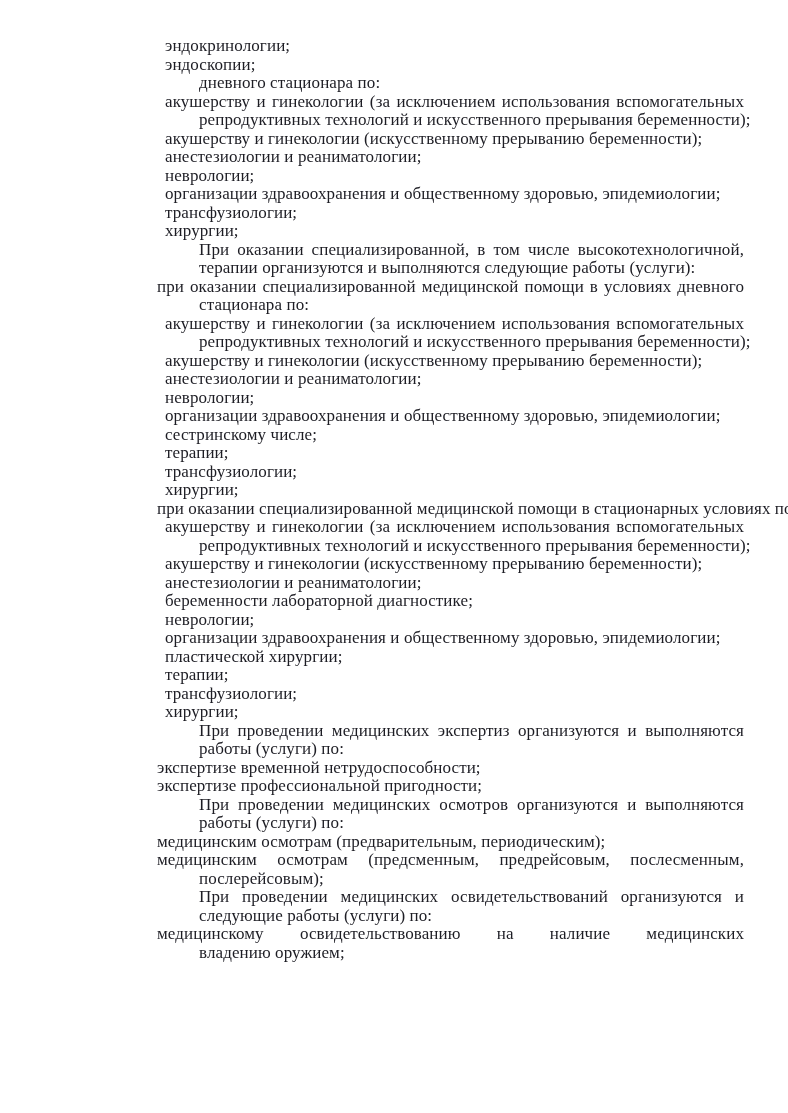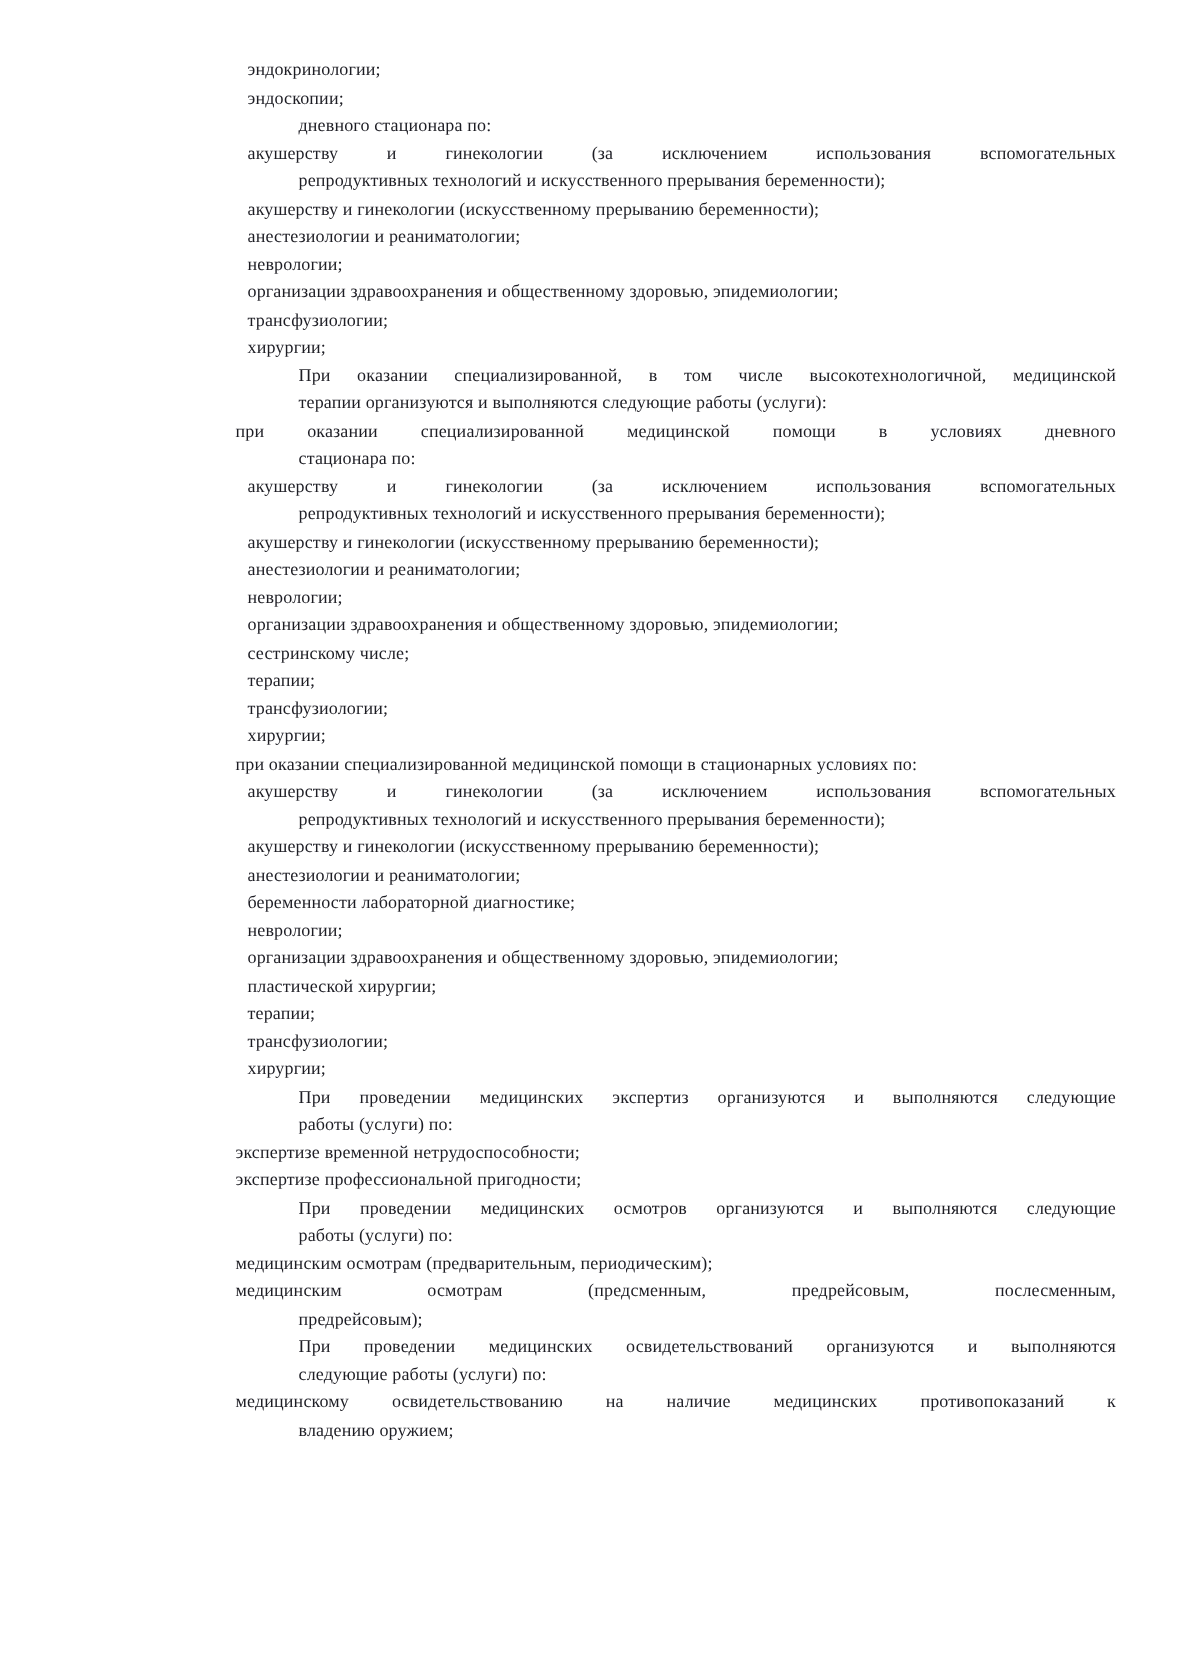"эндокринологии;" .doc-body { font-size: 12px -> 17px }
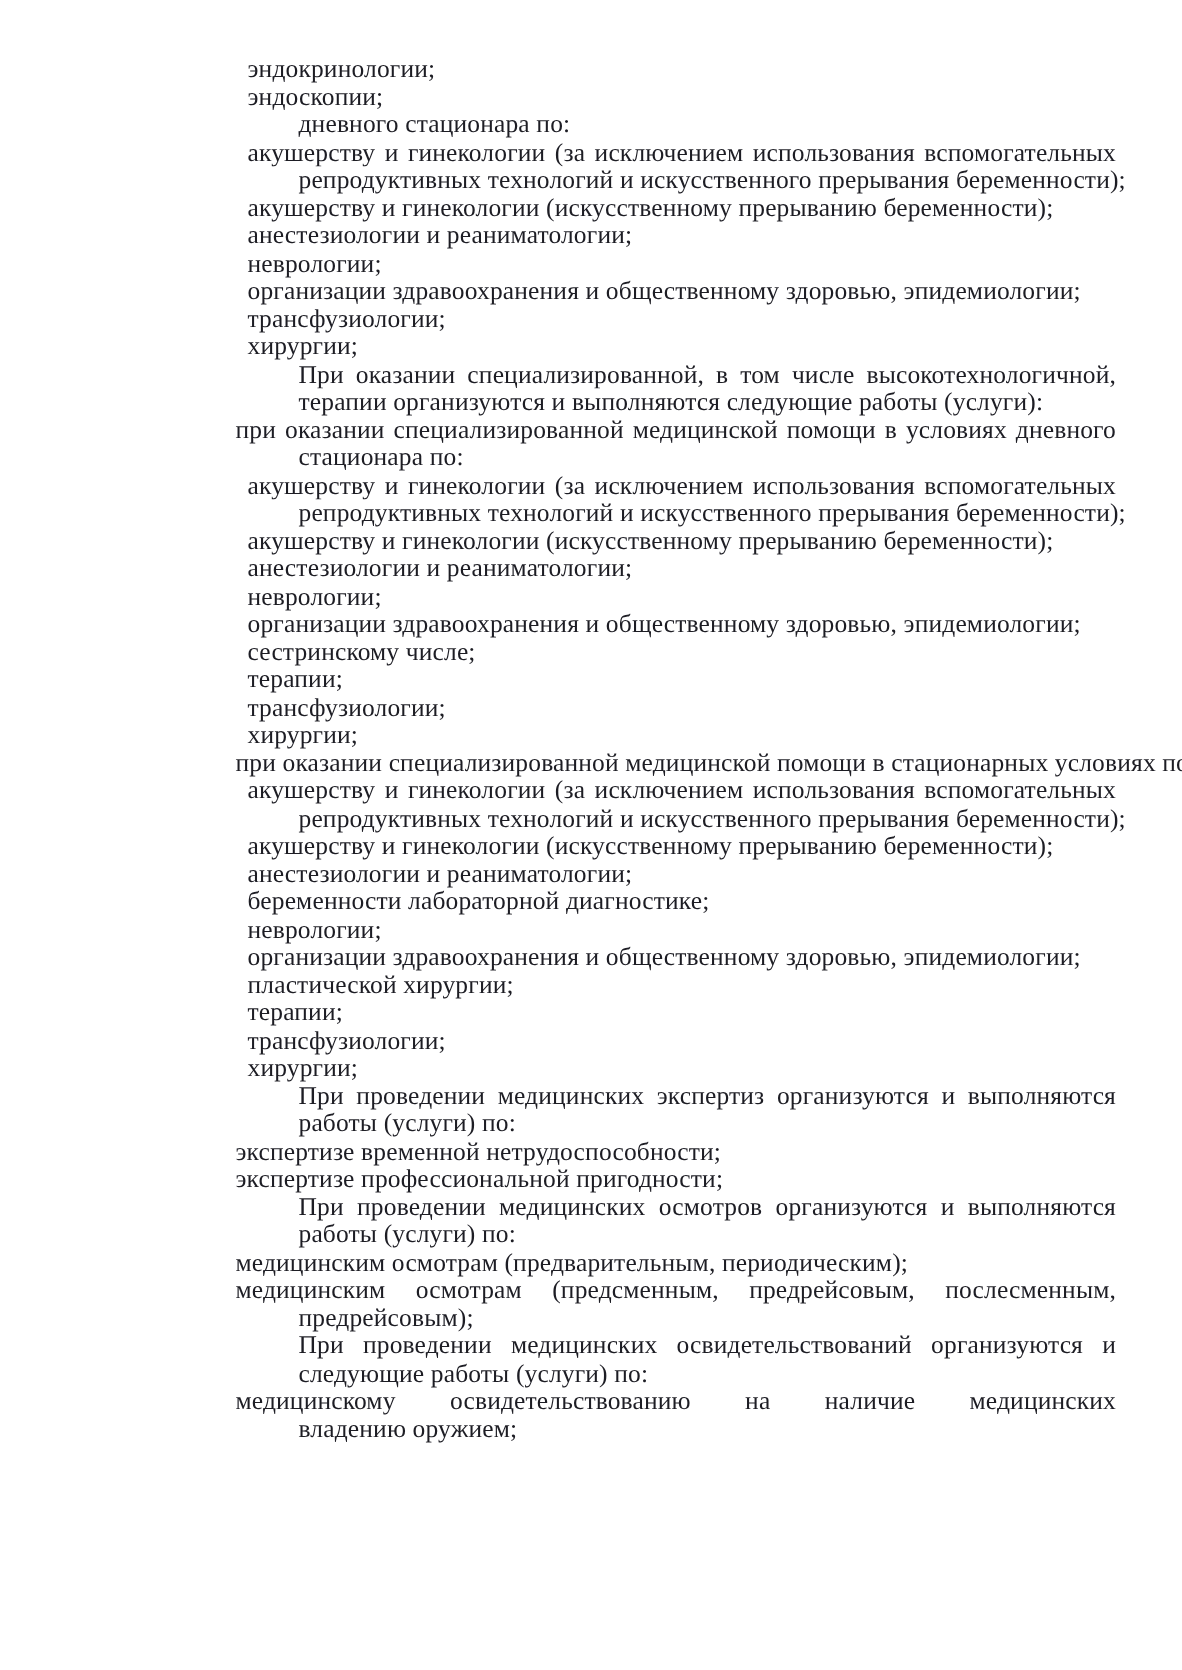"предрейсовым);" div.ln { text: предрейсовым -> послерейсовым }
